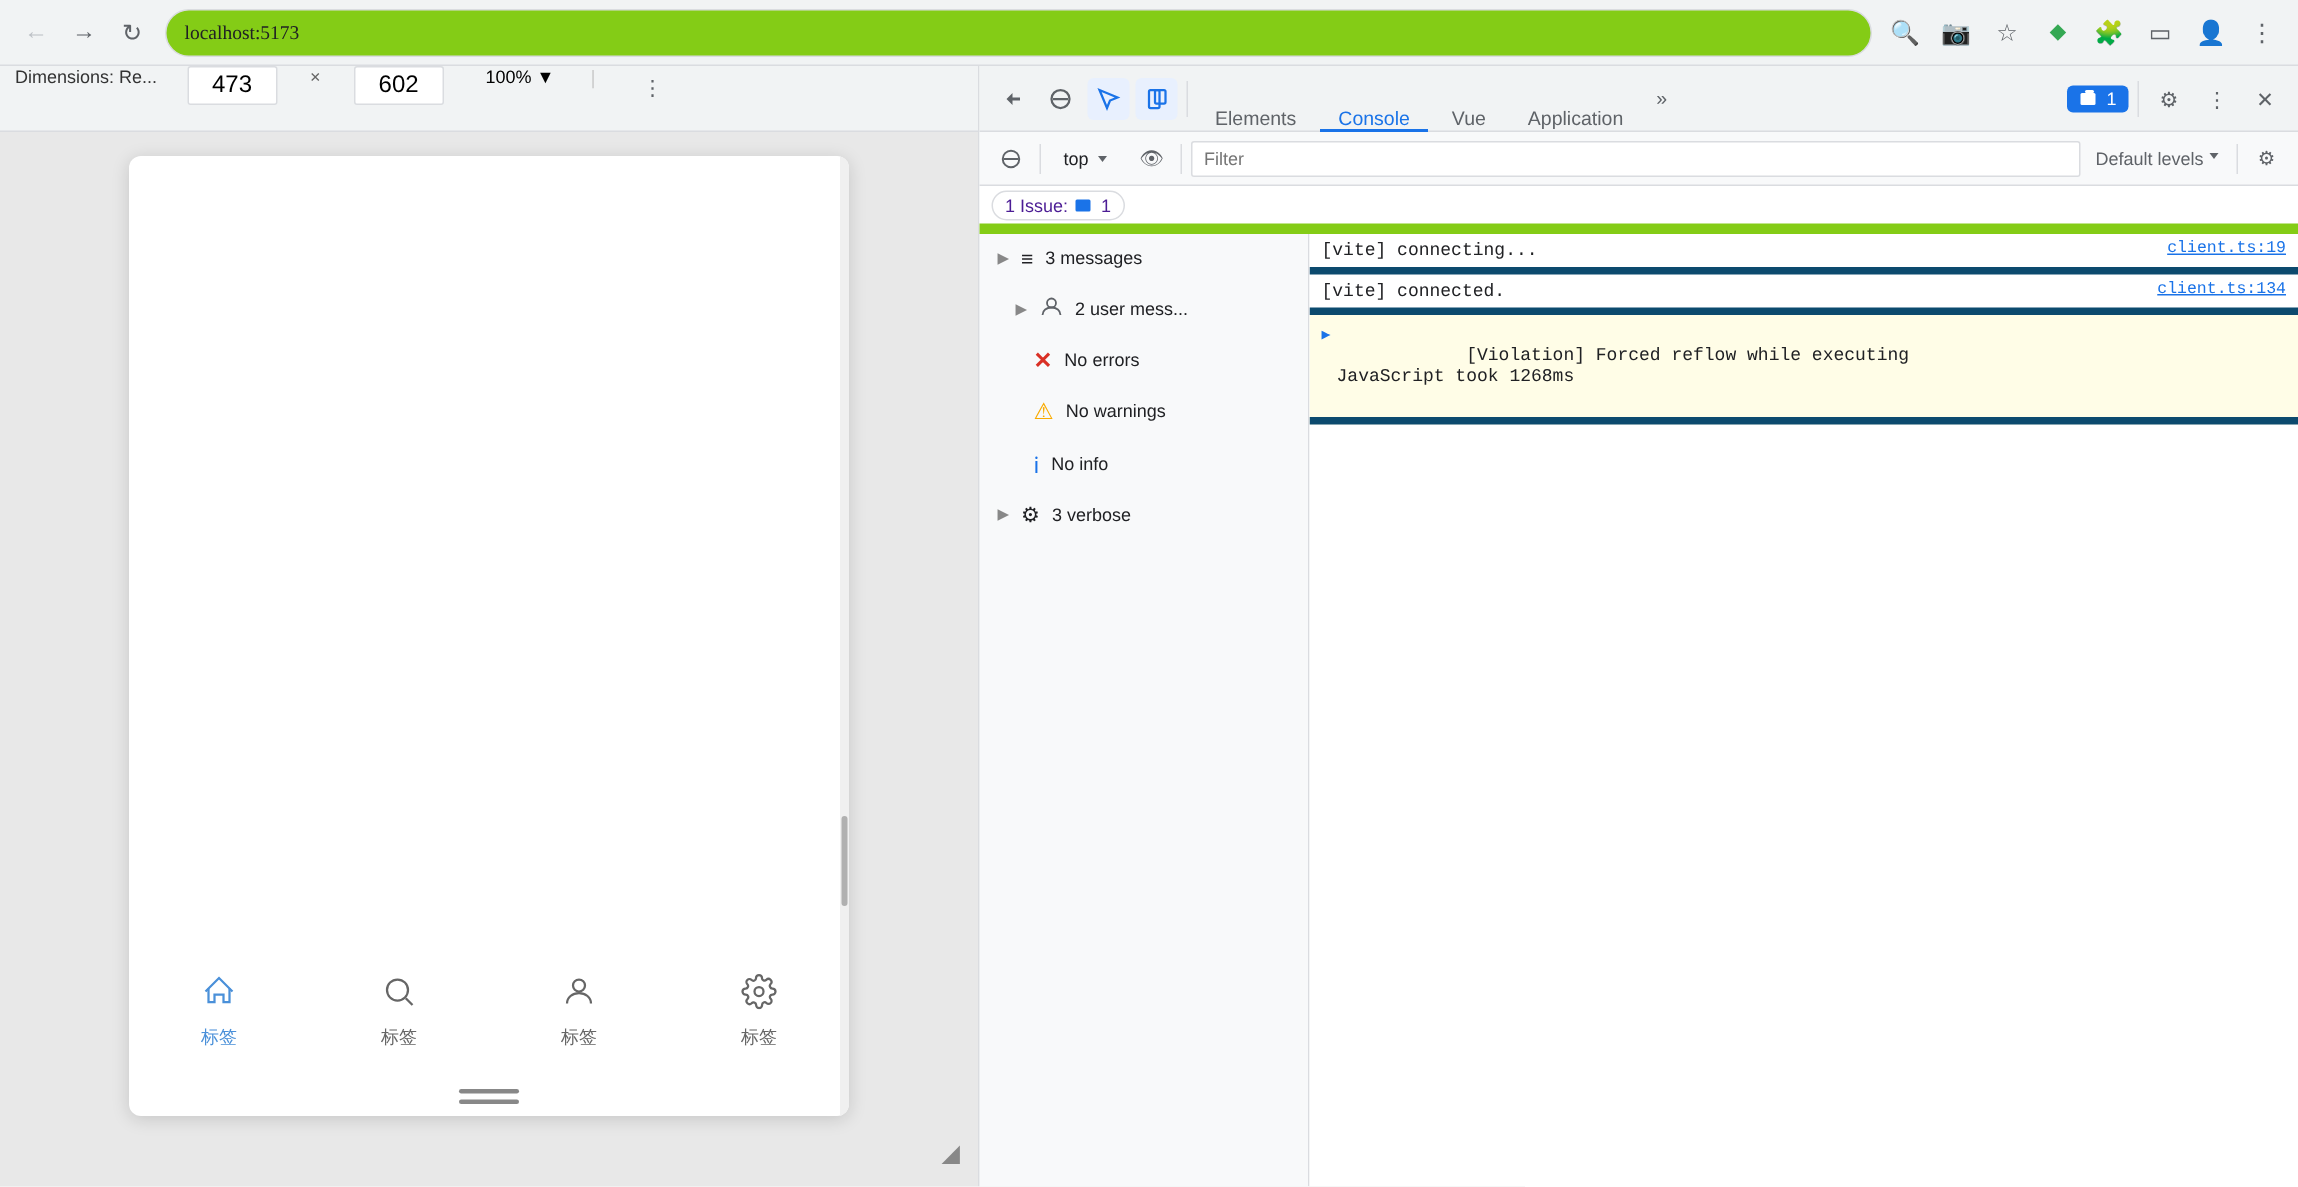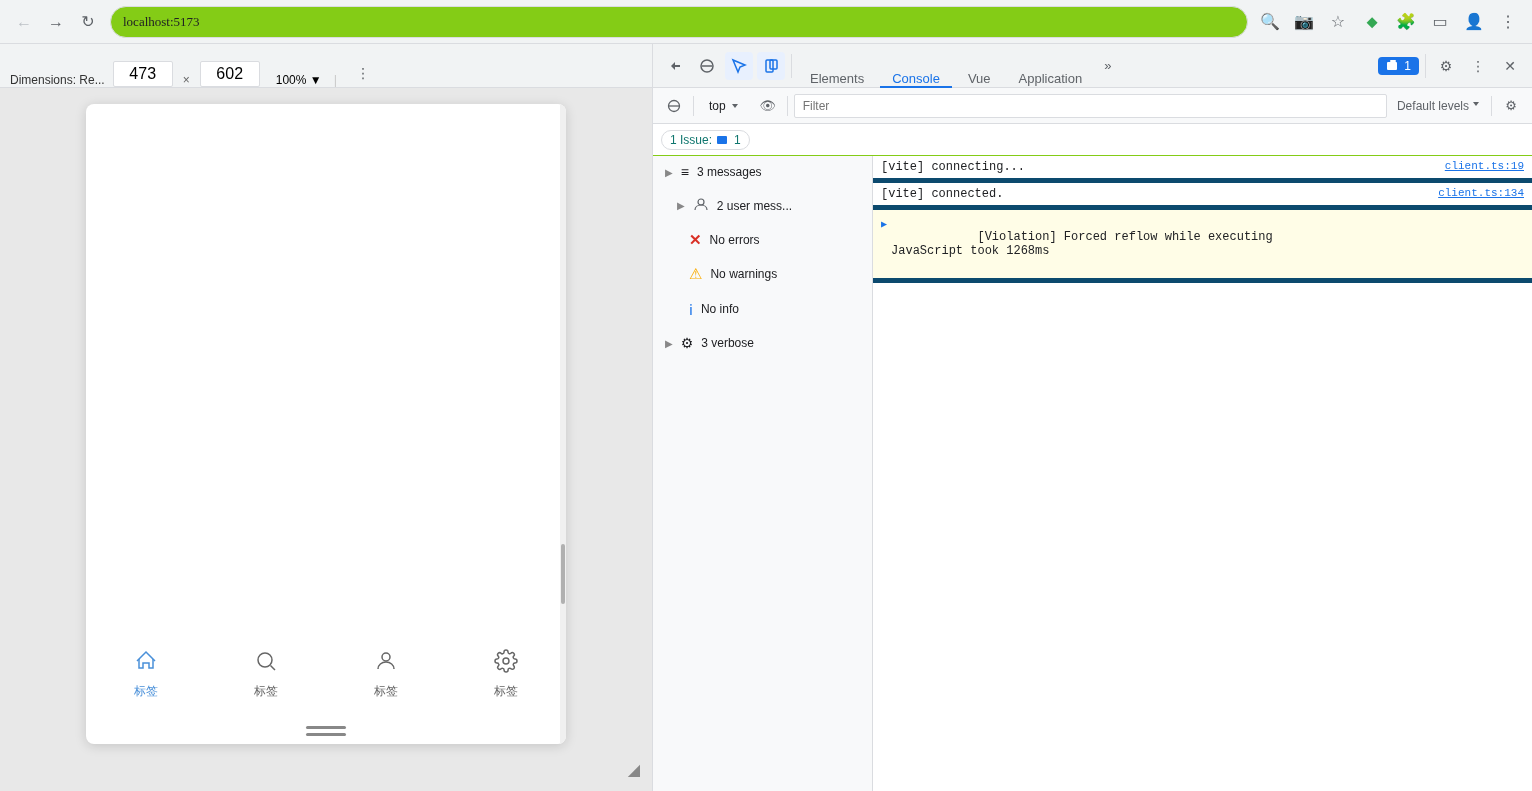"Dimensions: Re..." .device-toolbar { align-items: flex-end -> flex-start; gap: 8px -> 20px }
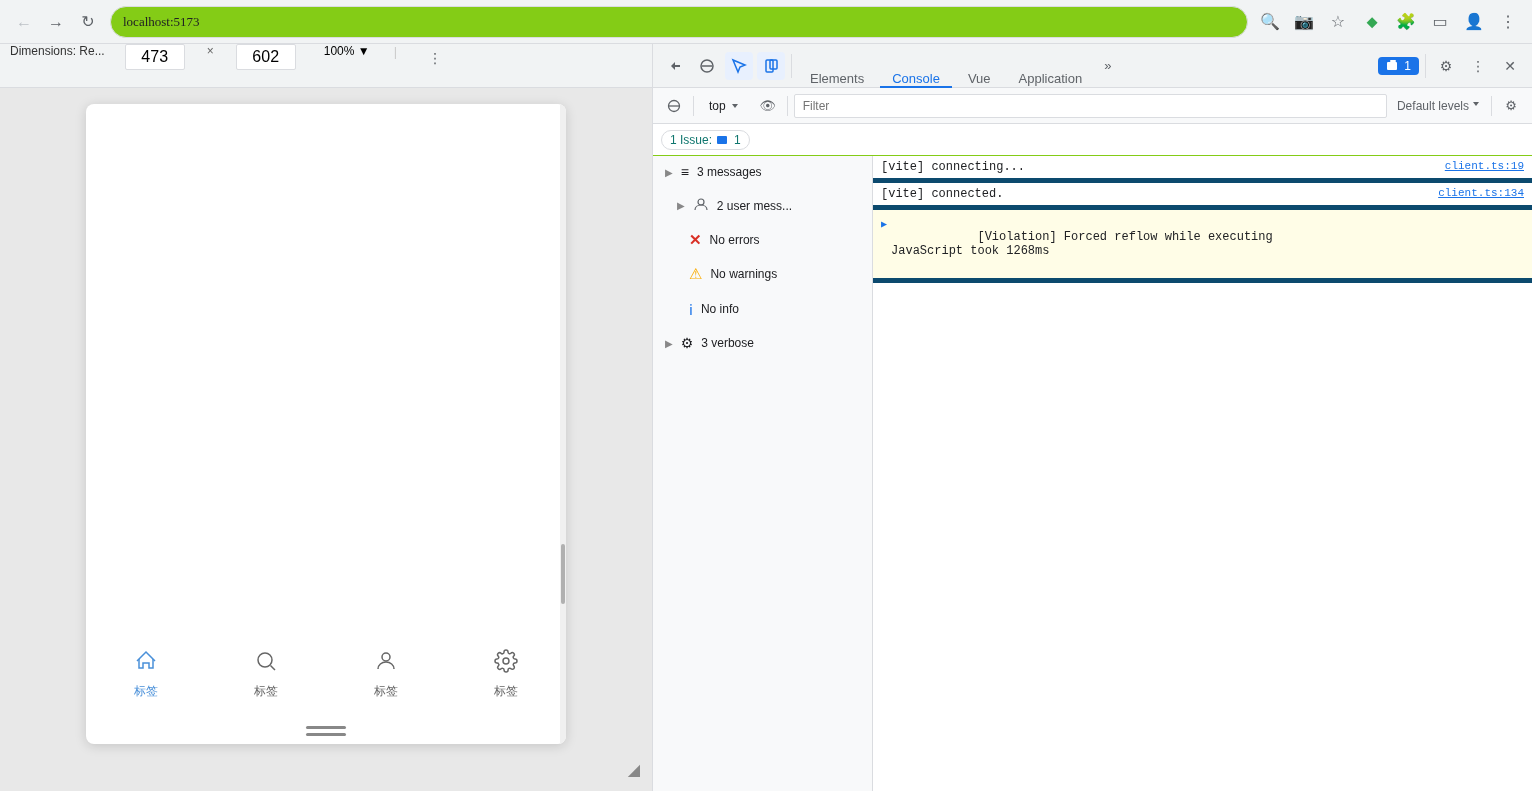"1 Issue:" .issues-bar { border-bottom: 1px solid #84cc16 -> 7px solid #84cc16; color: #0f766e -> #4c1d95 }
